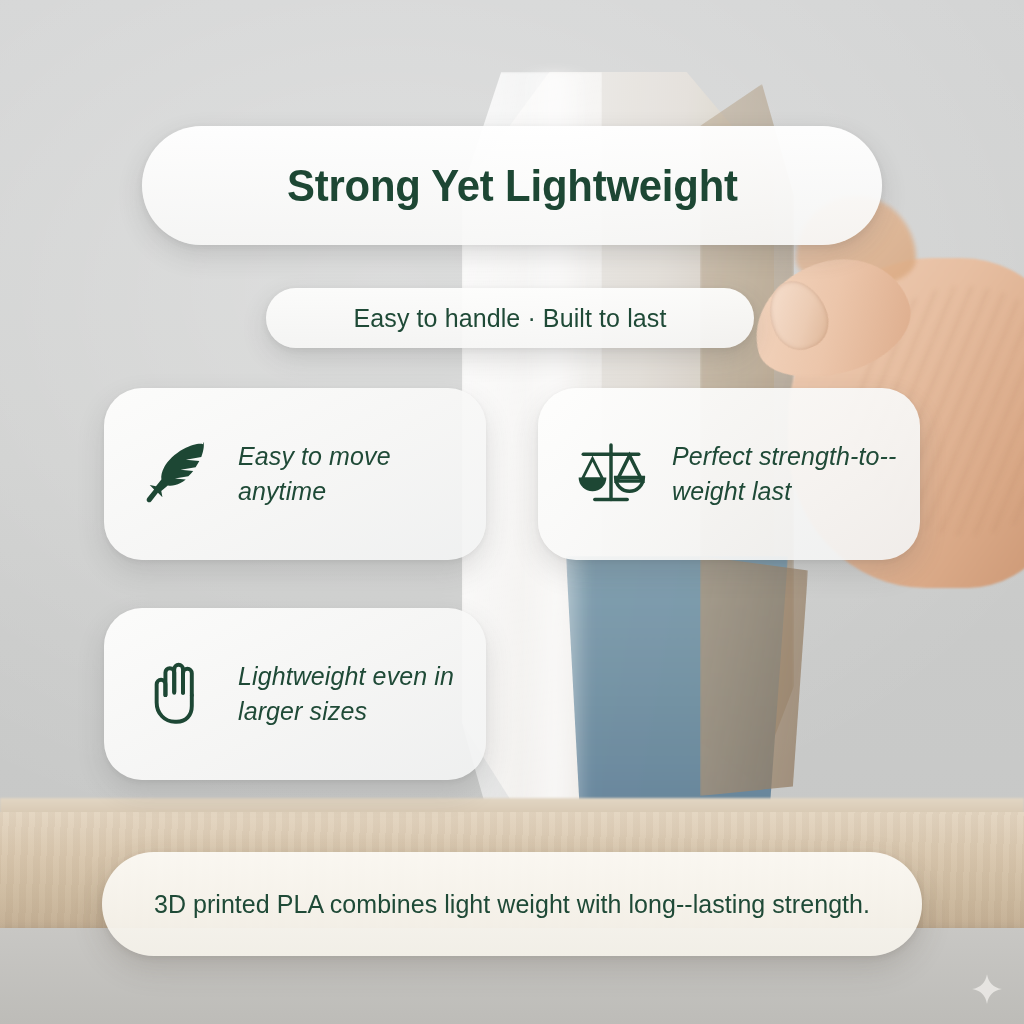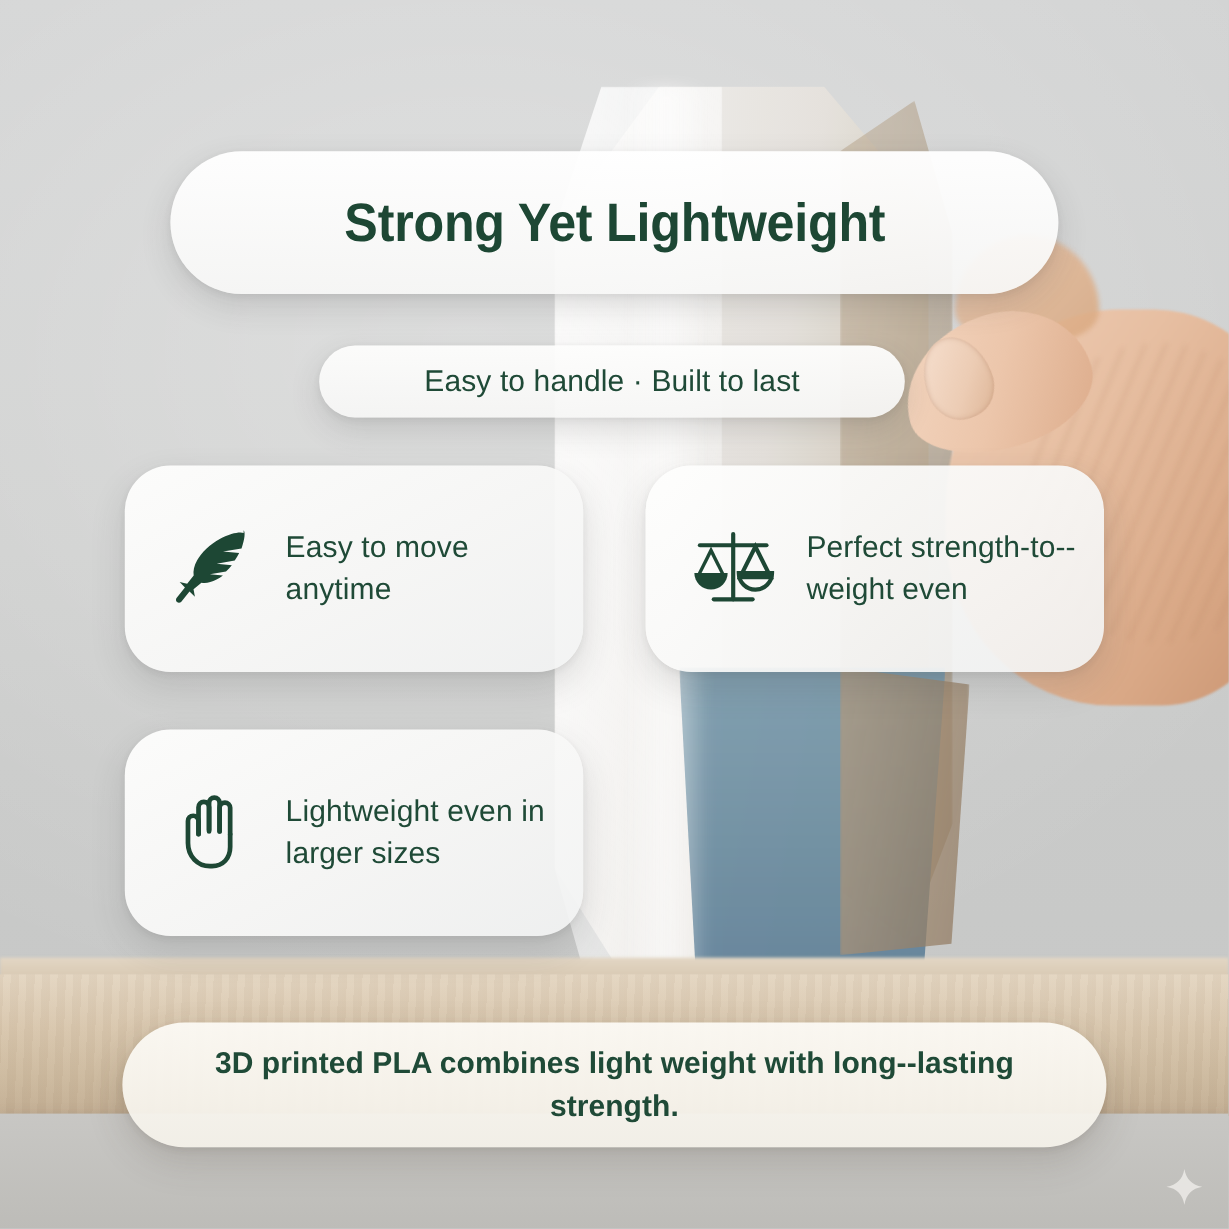"Easy to move anytime" #feature-grid { font-style: none -> italic }
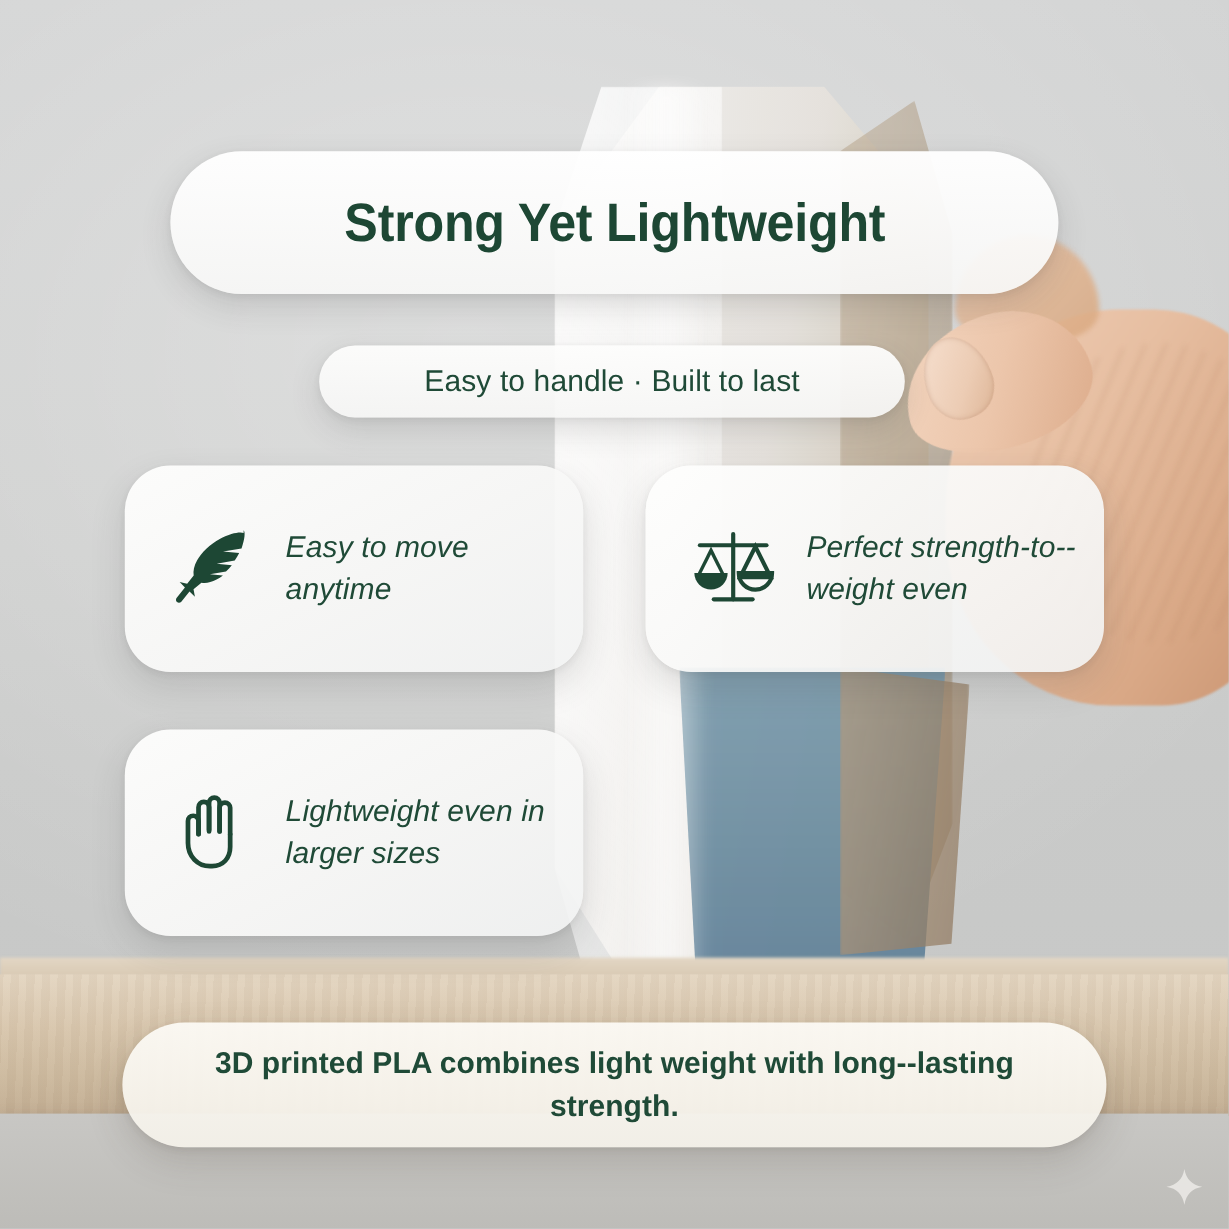"Perfect strength-to--weight even" span.feature-label { text: even -> last }
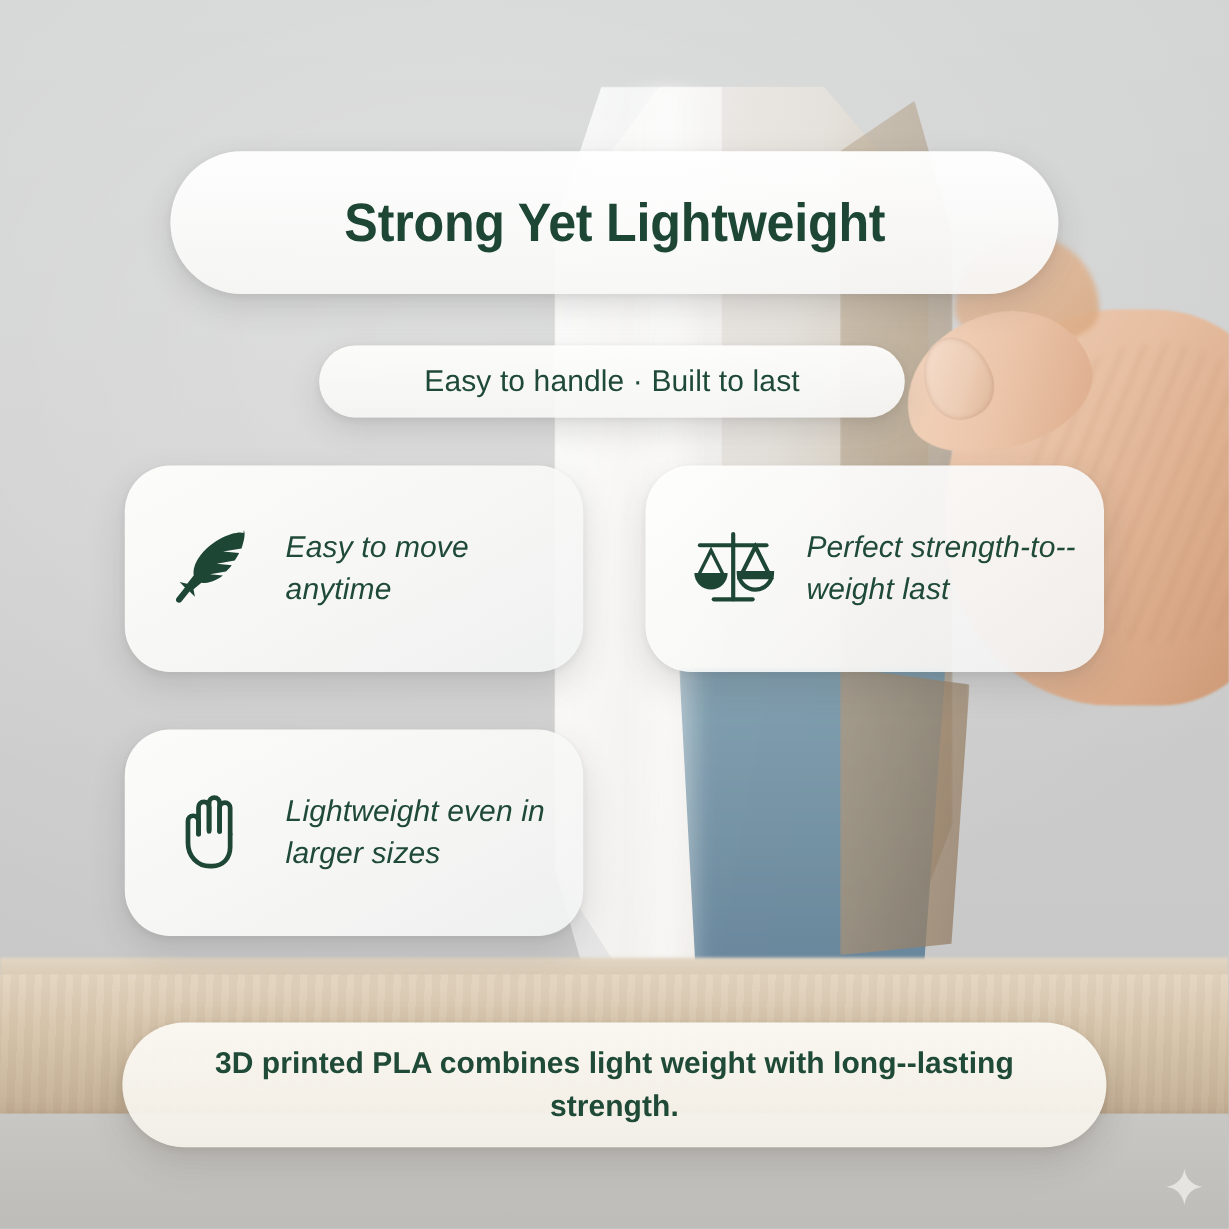"3D printed PLA combines light" #footer-banner { font-weight: bold -> none }
